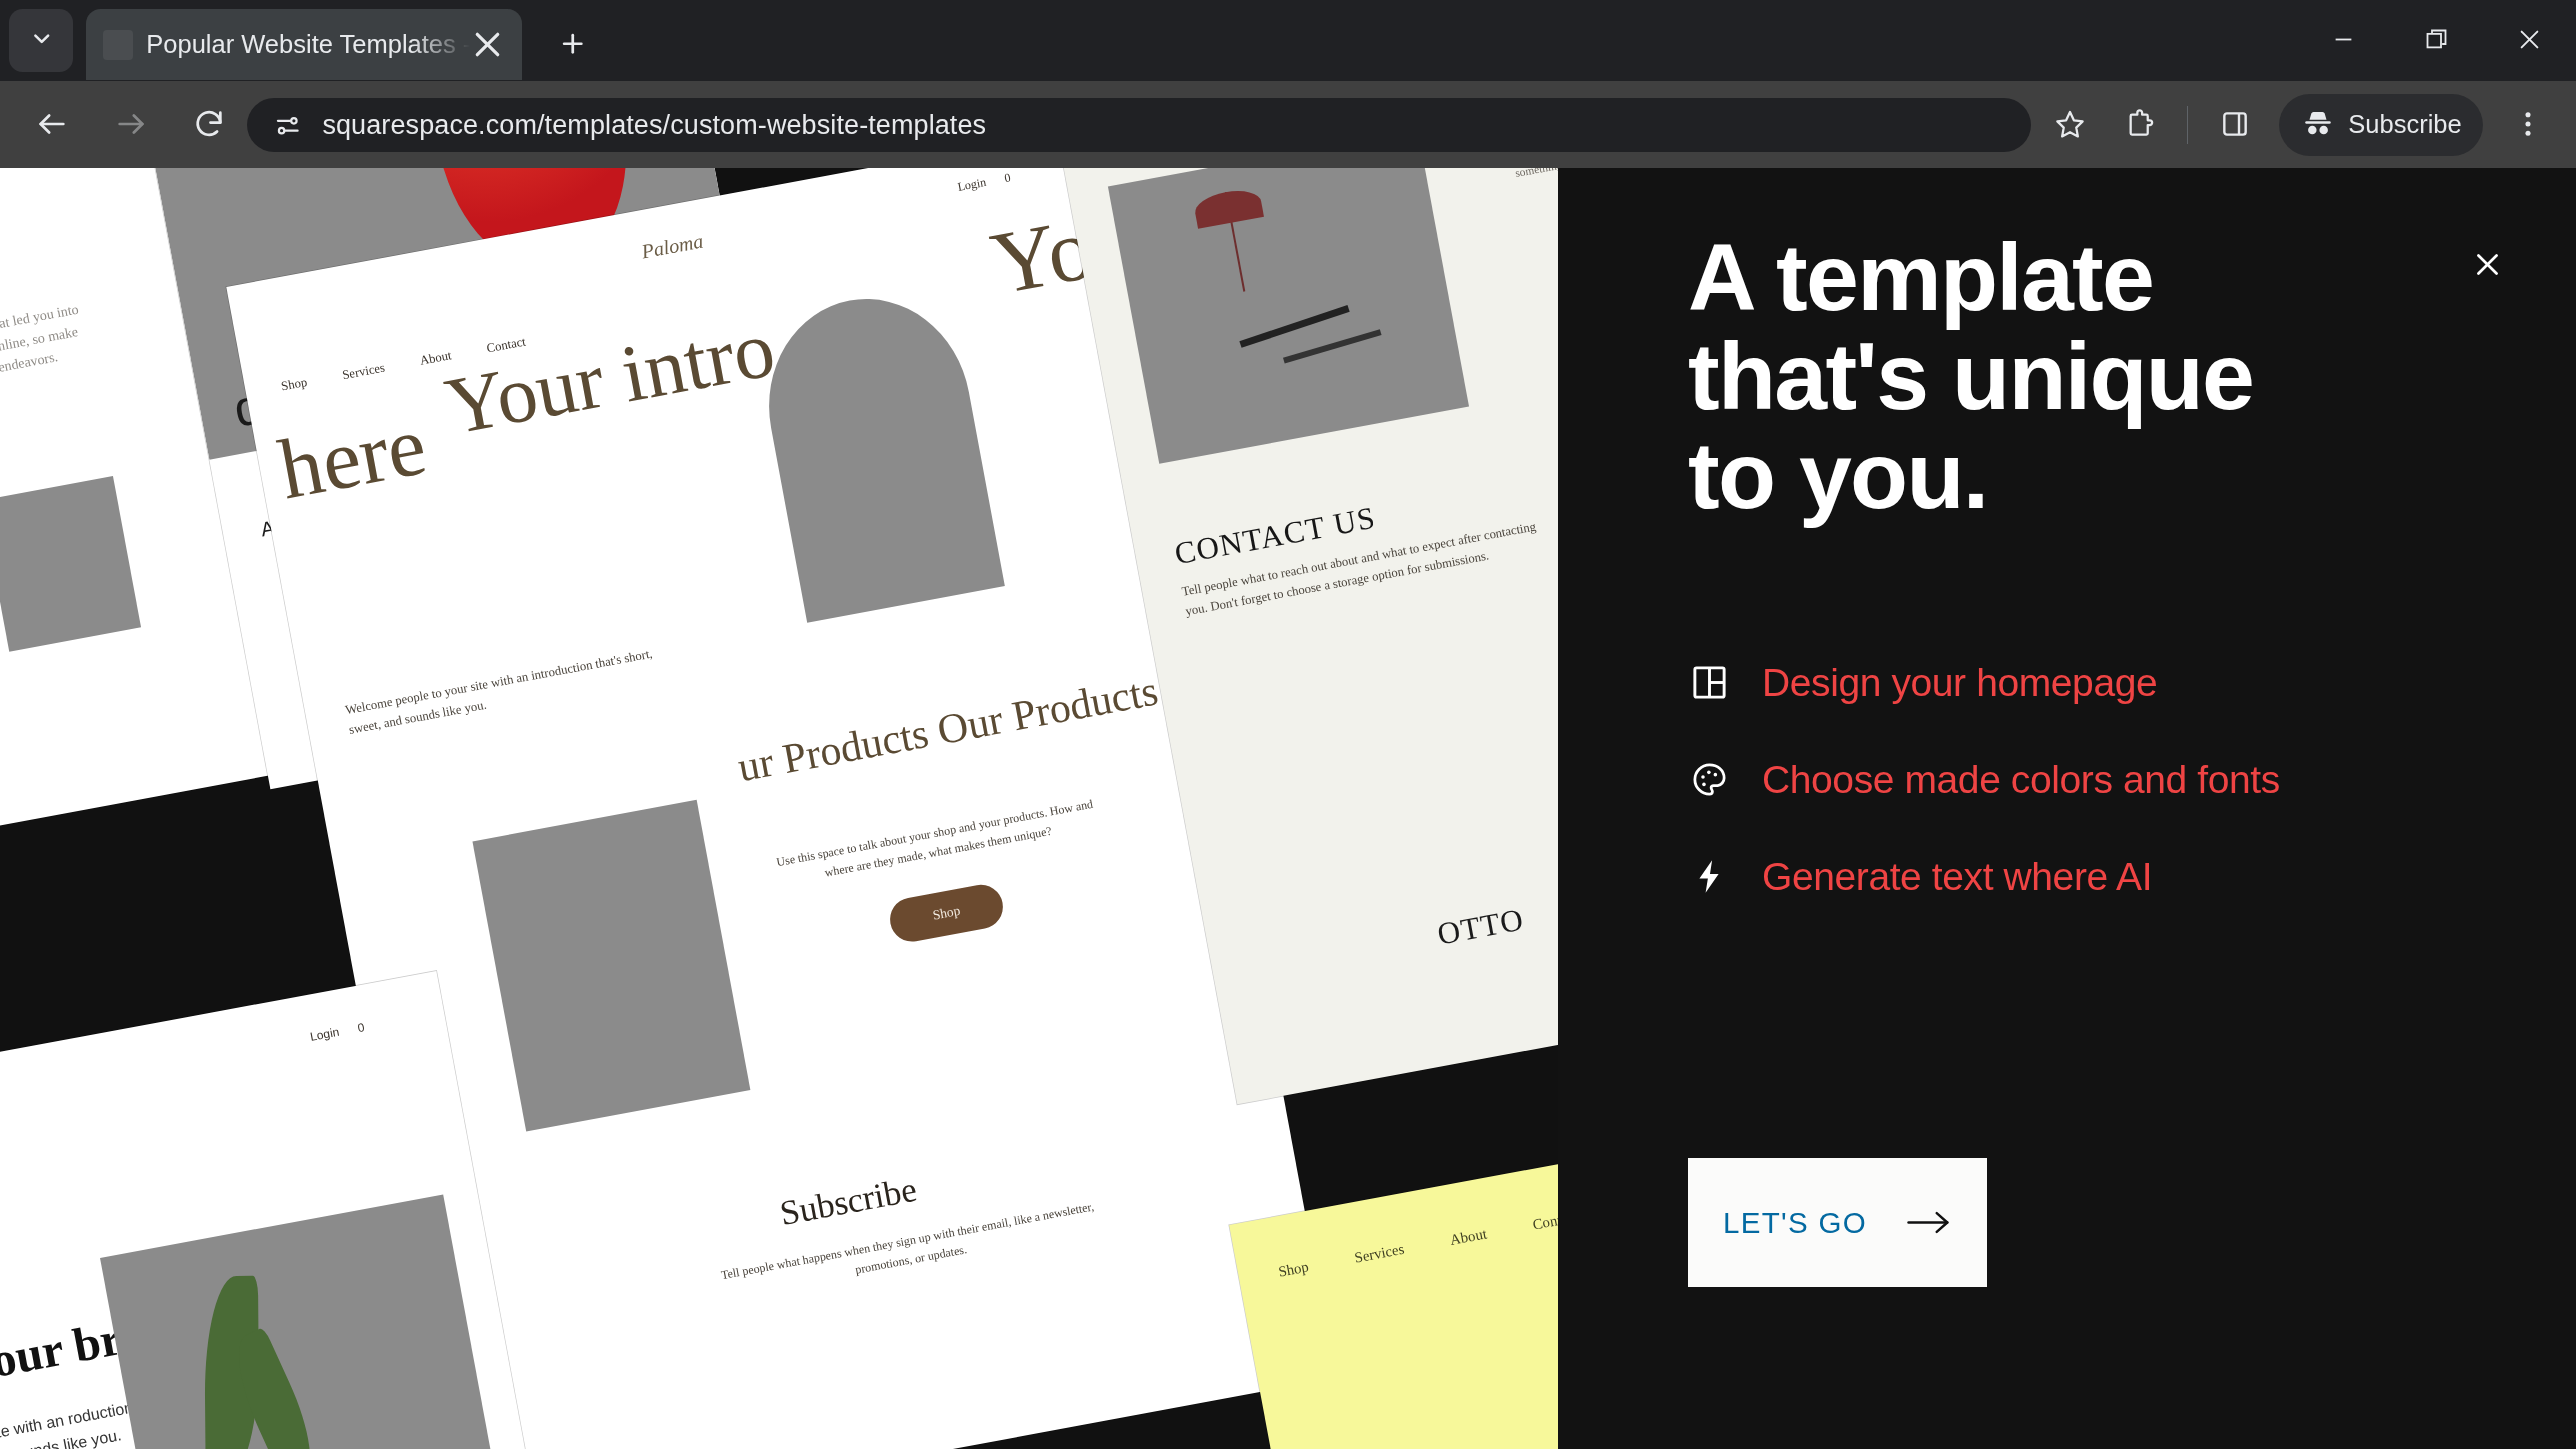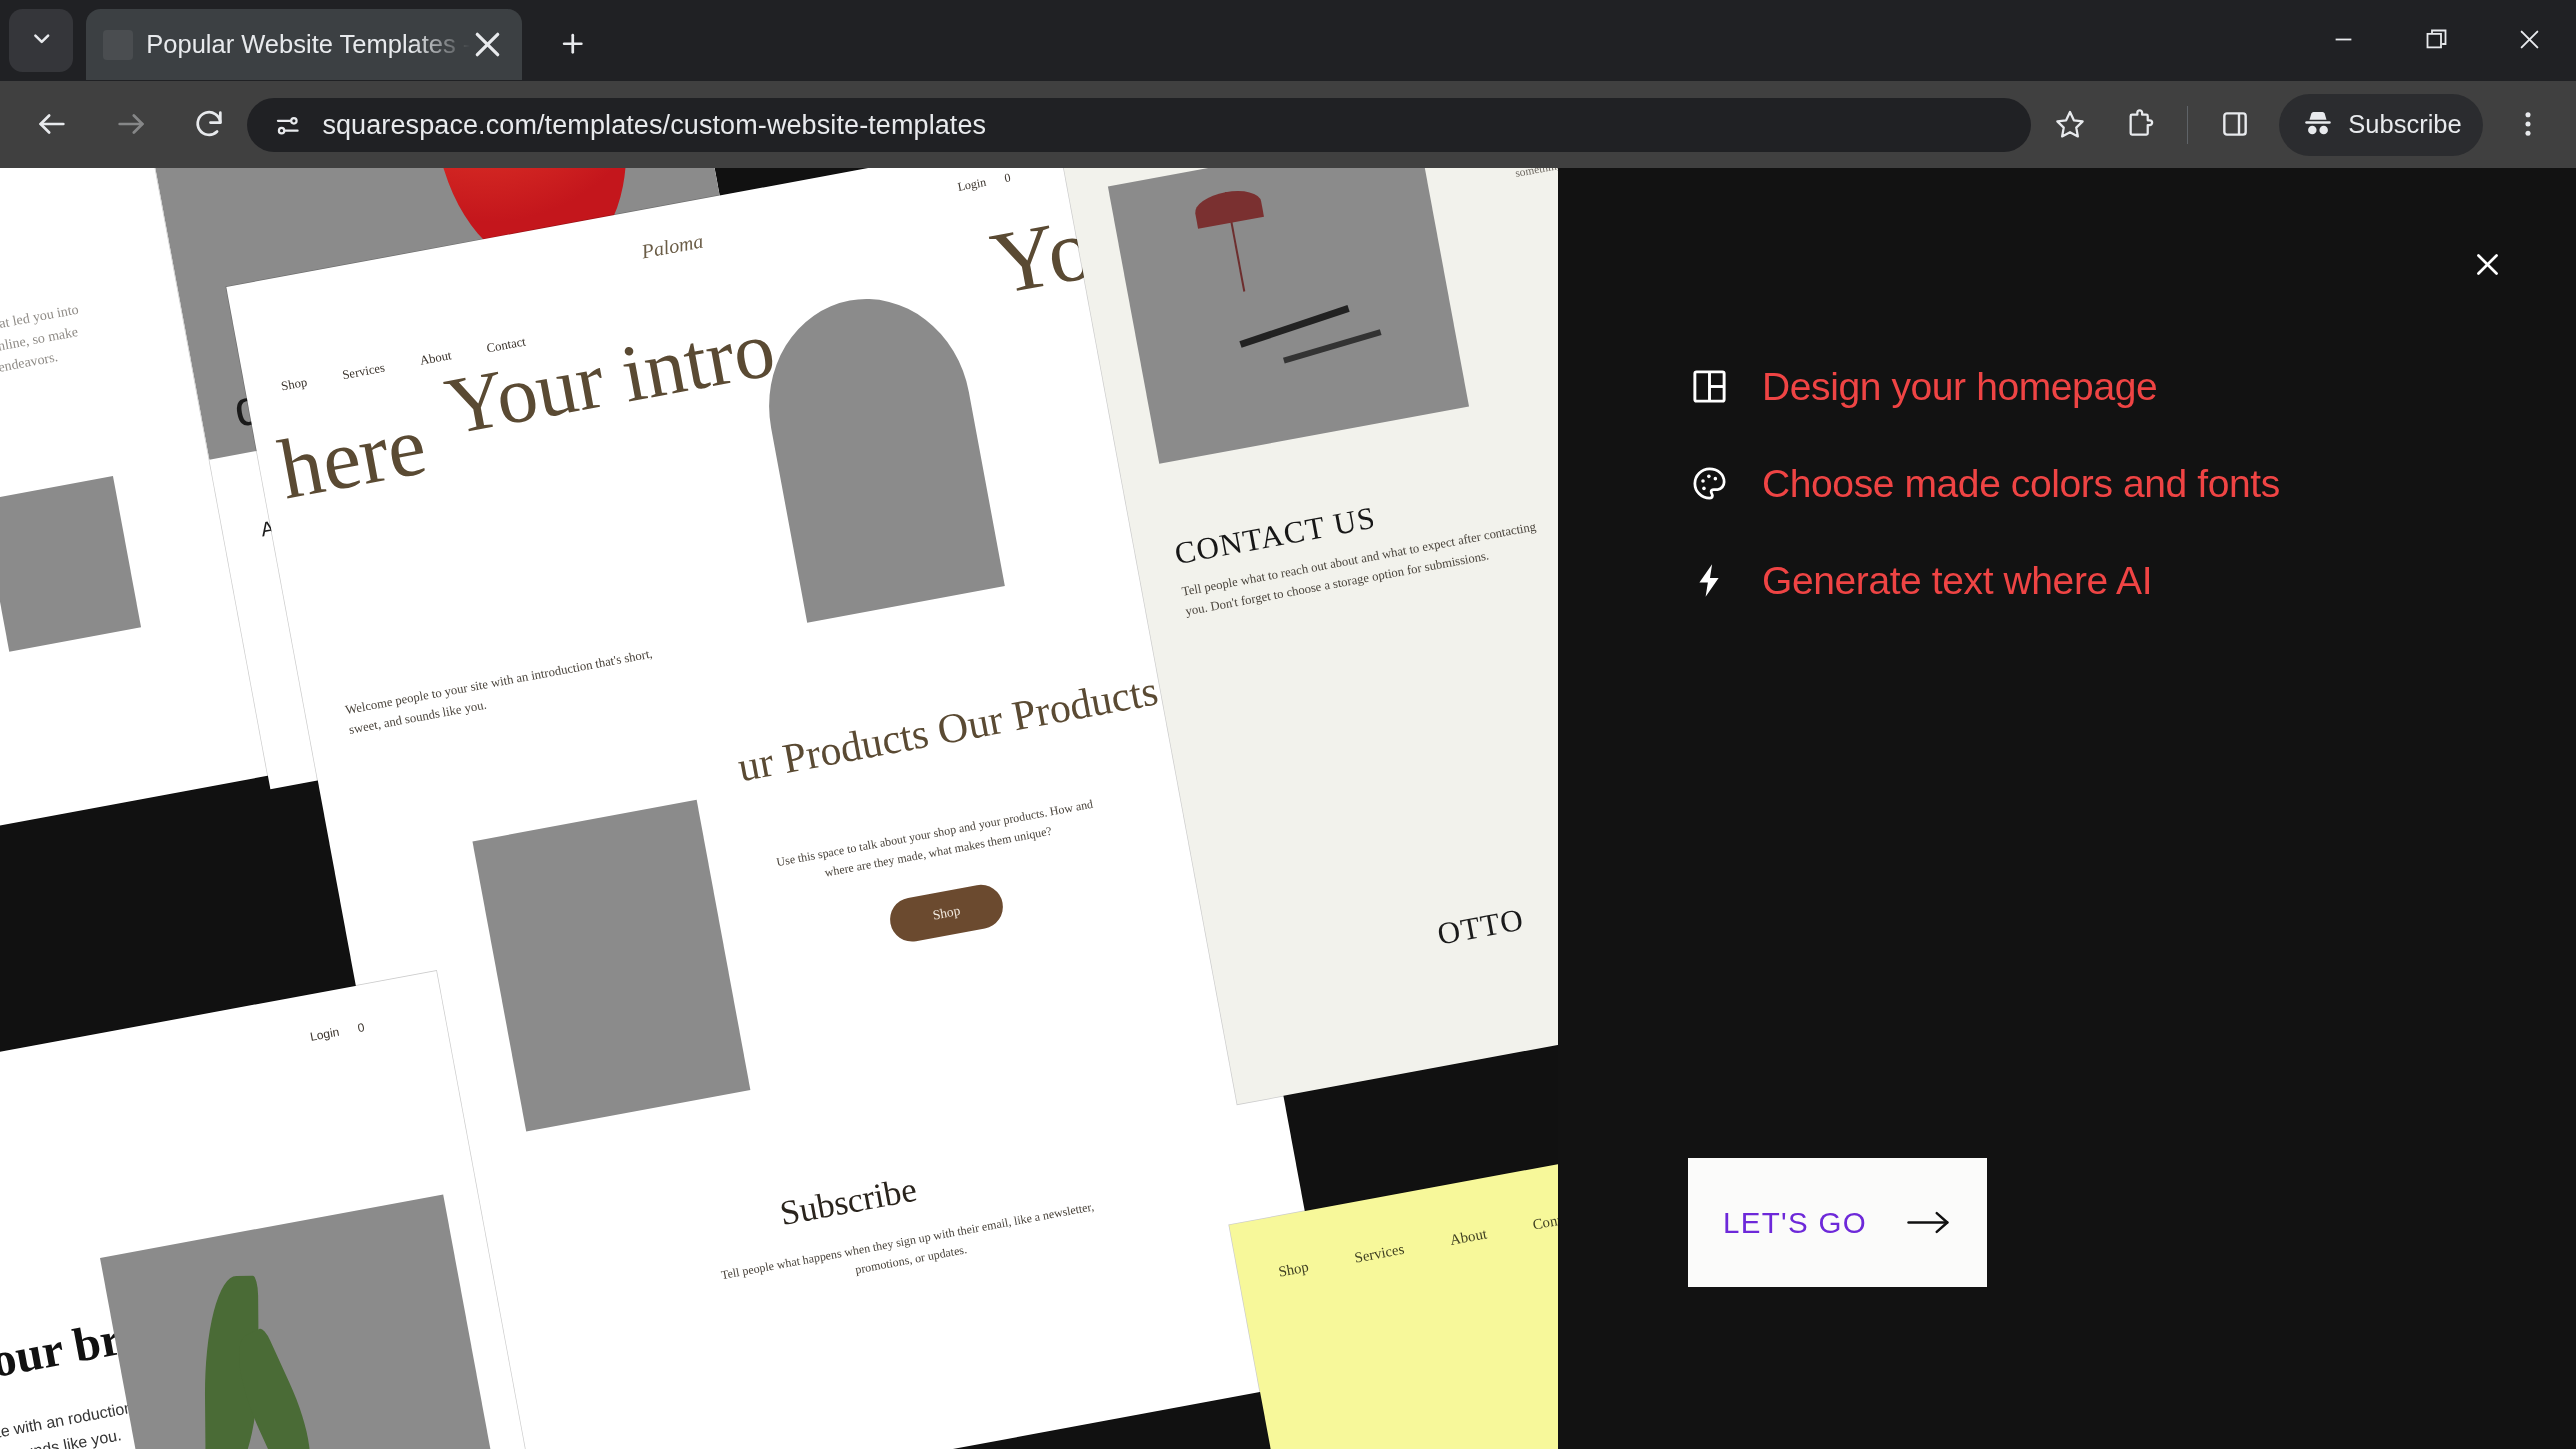"A template" h1.panel-heading { html: none -> <h1> <span>A template</span> <span>that's unique</span> <span>to you.</span> </h1> }
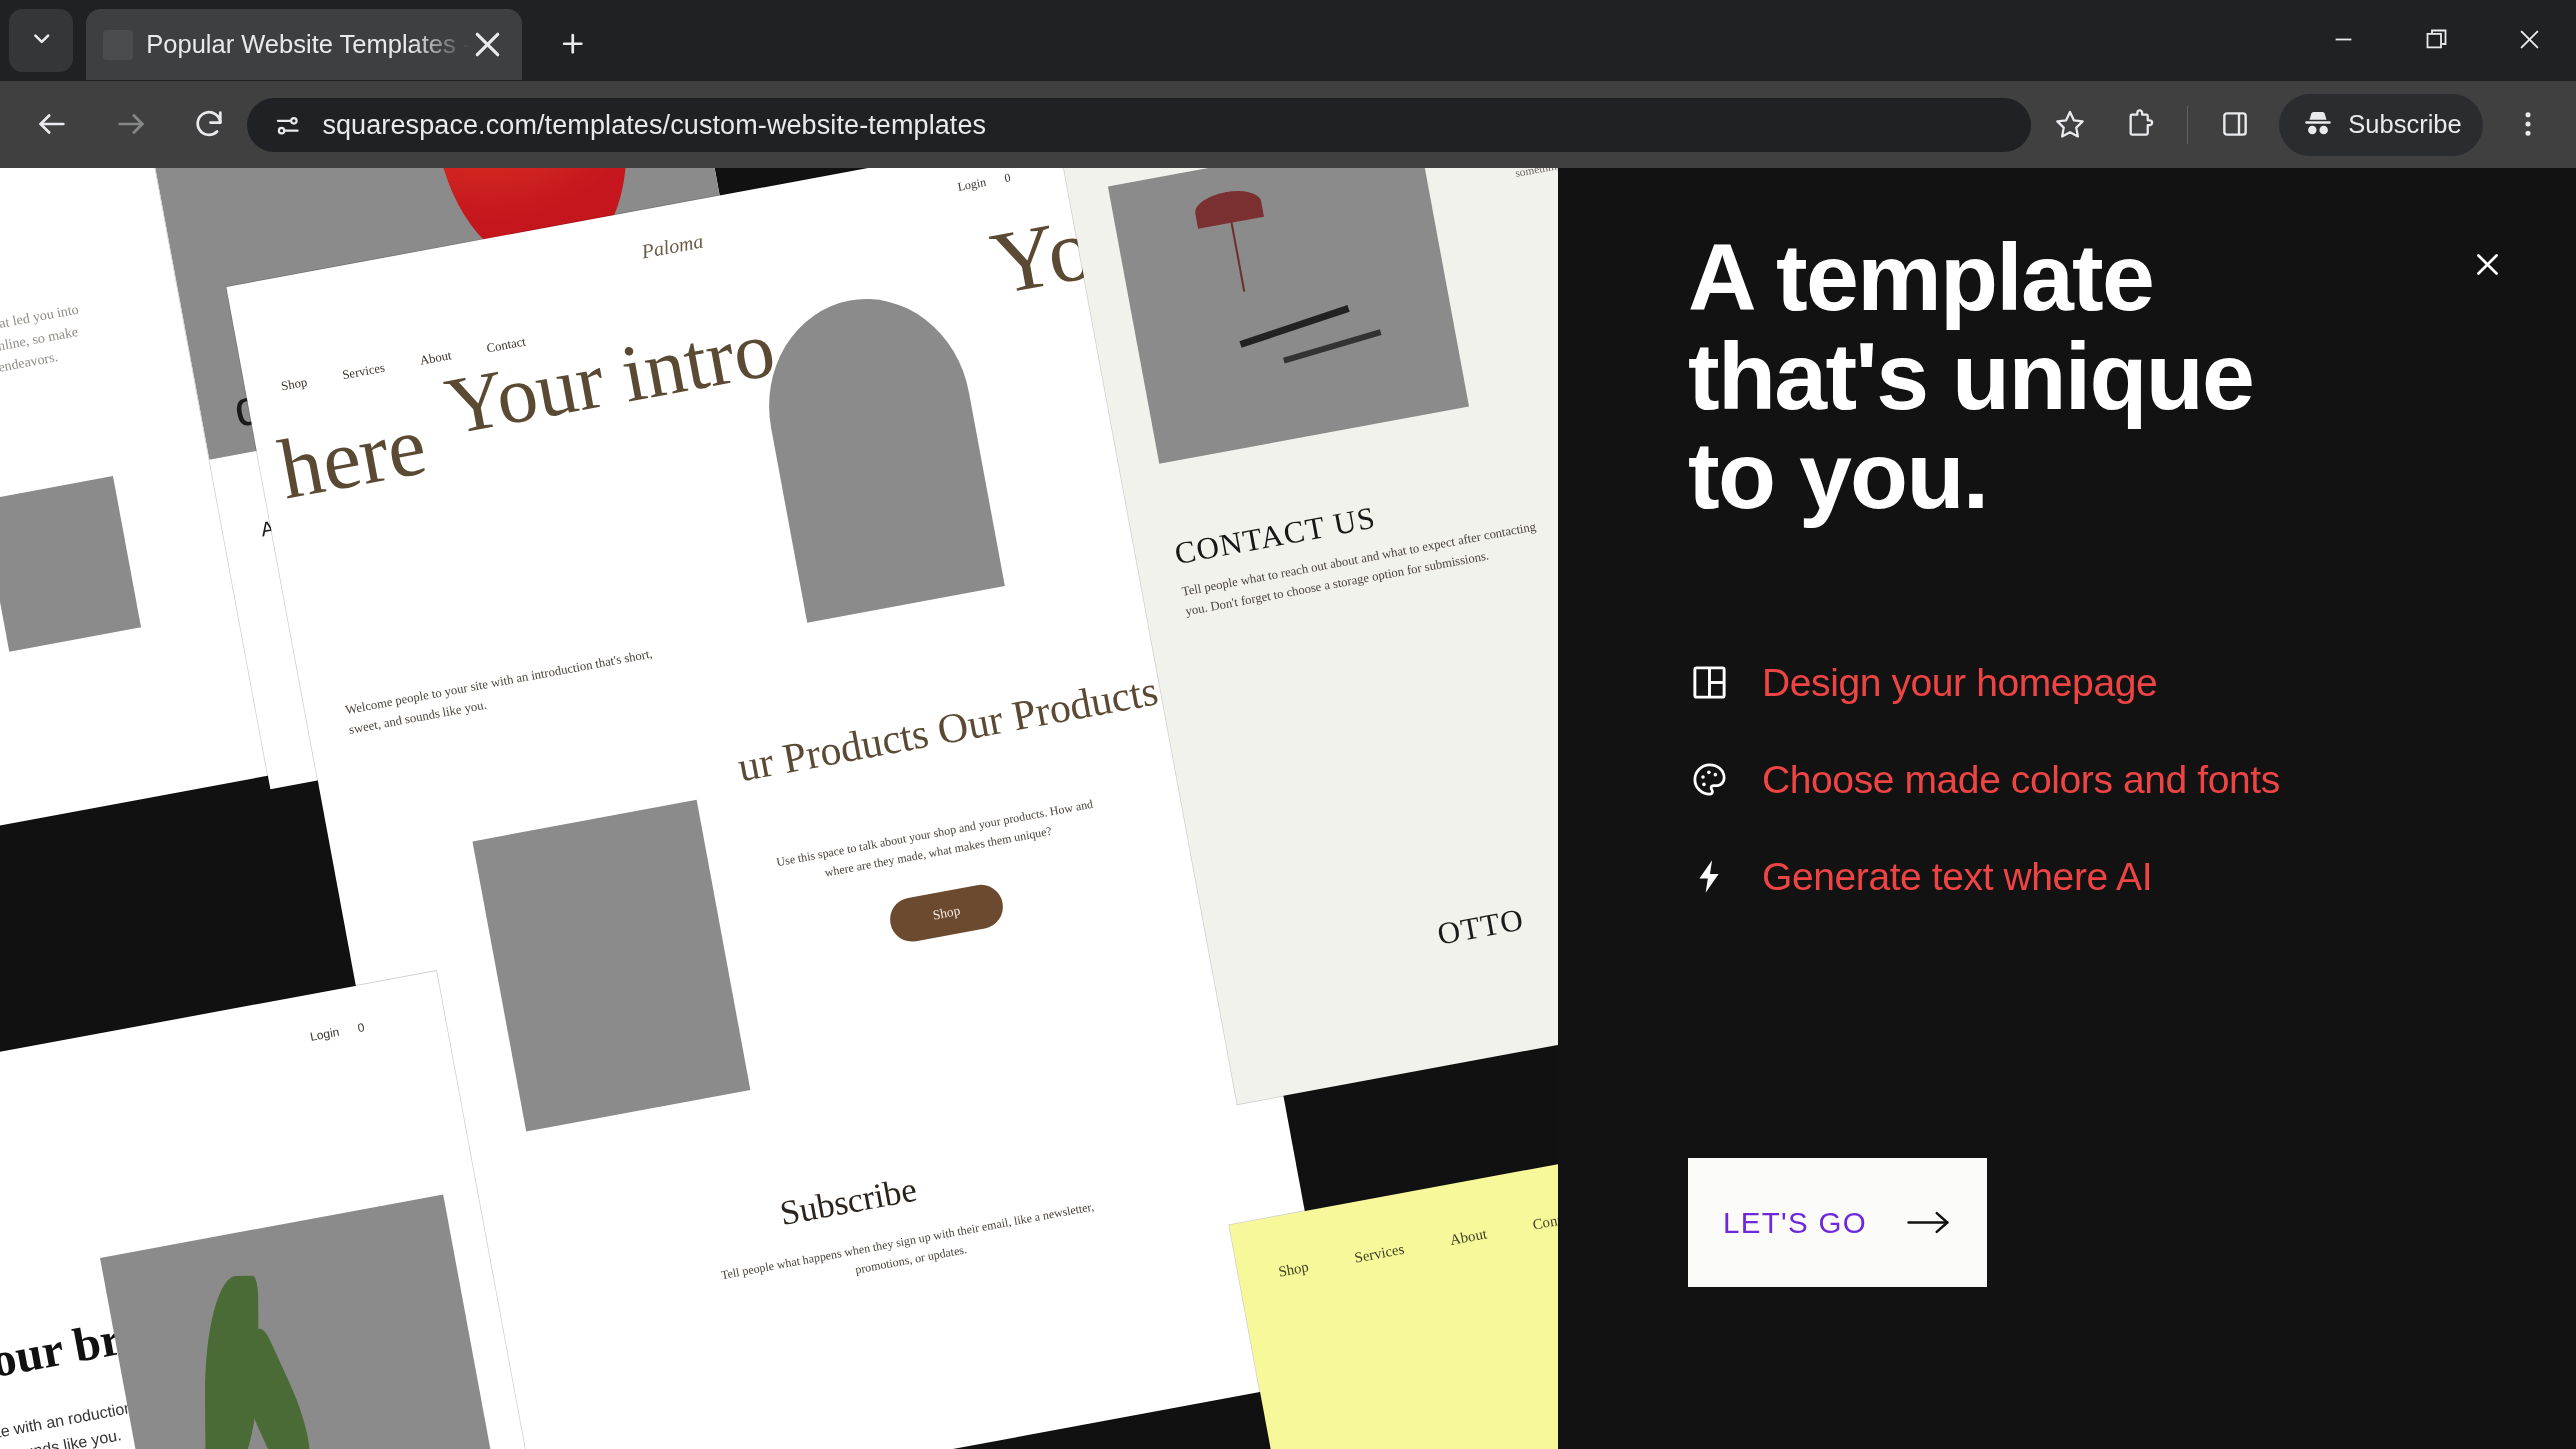"LET'S GO" .cta-label { color: #6d28d9 -> #0369a1 }
